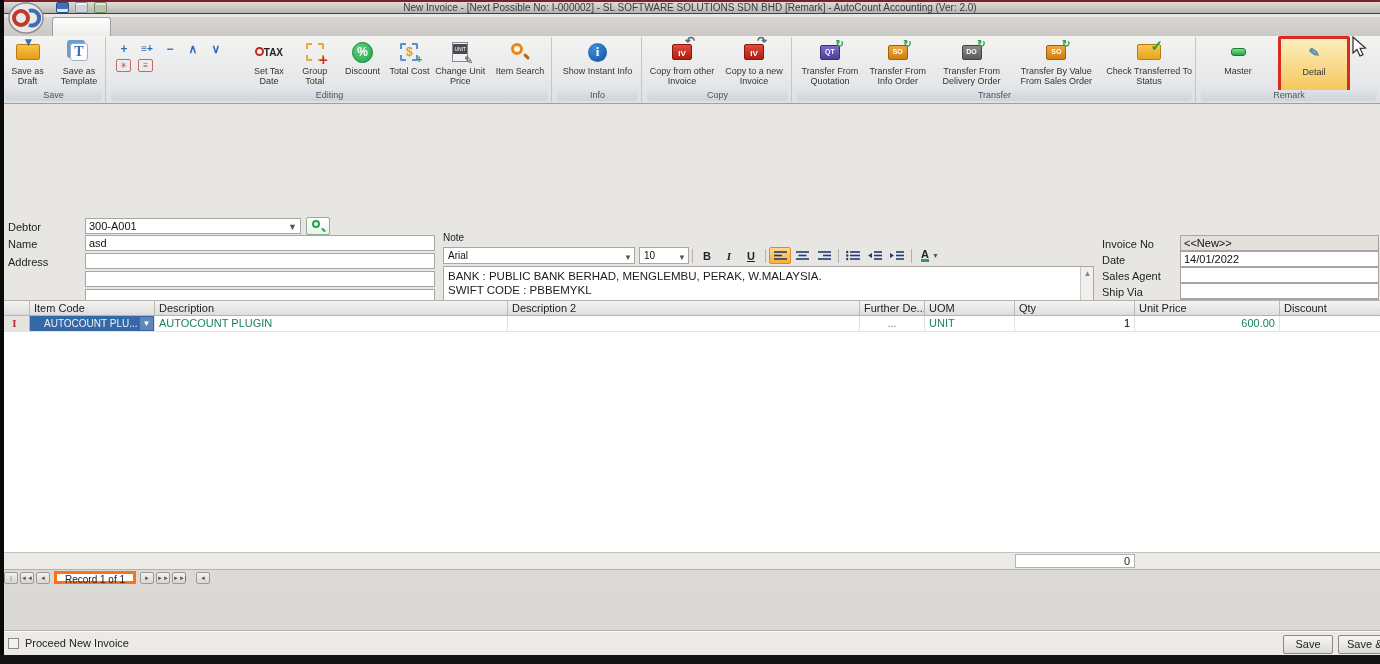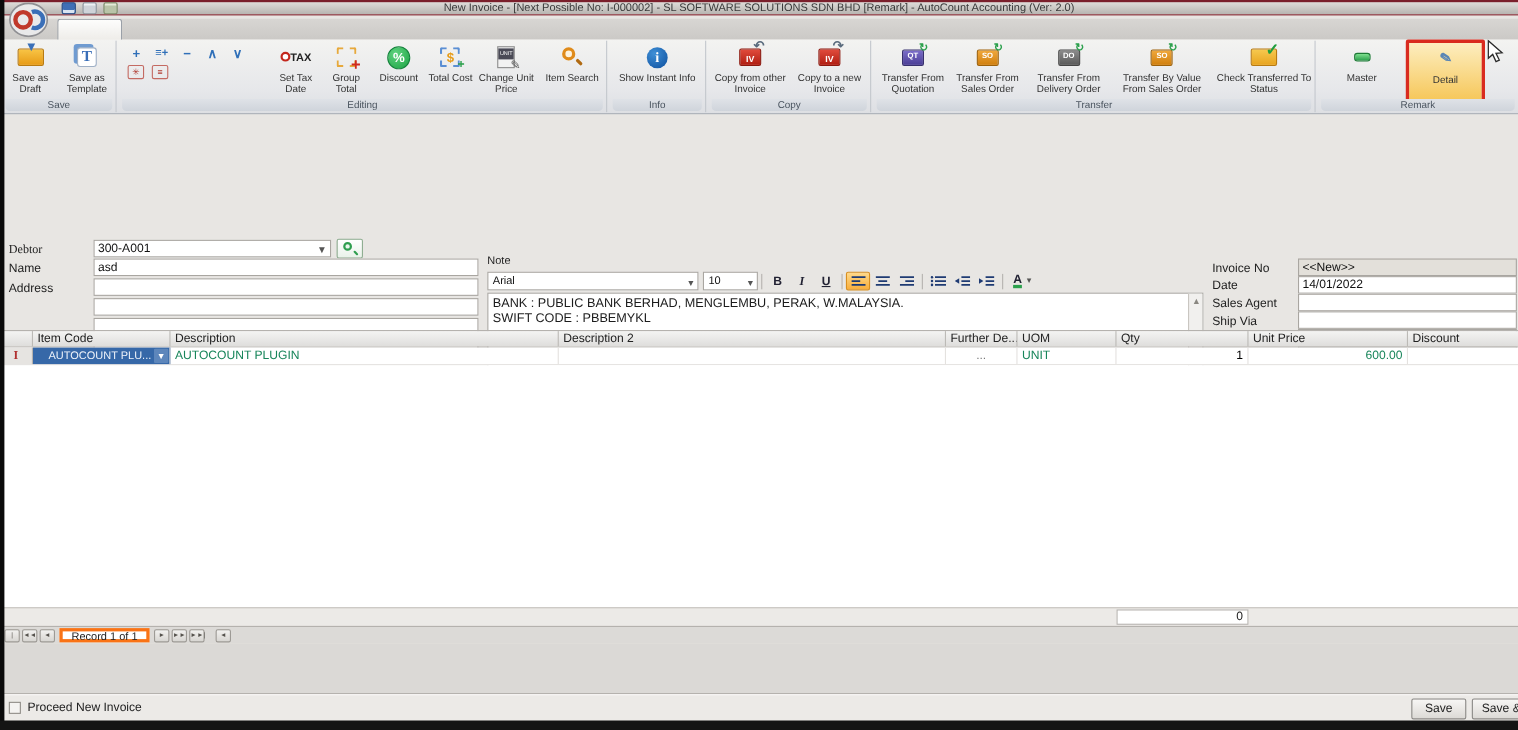"Transfer From Sales Order" div { text: Sales -> Info }
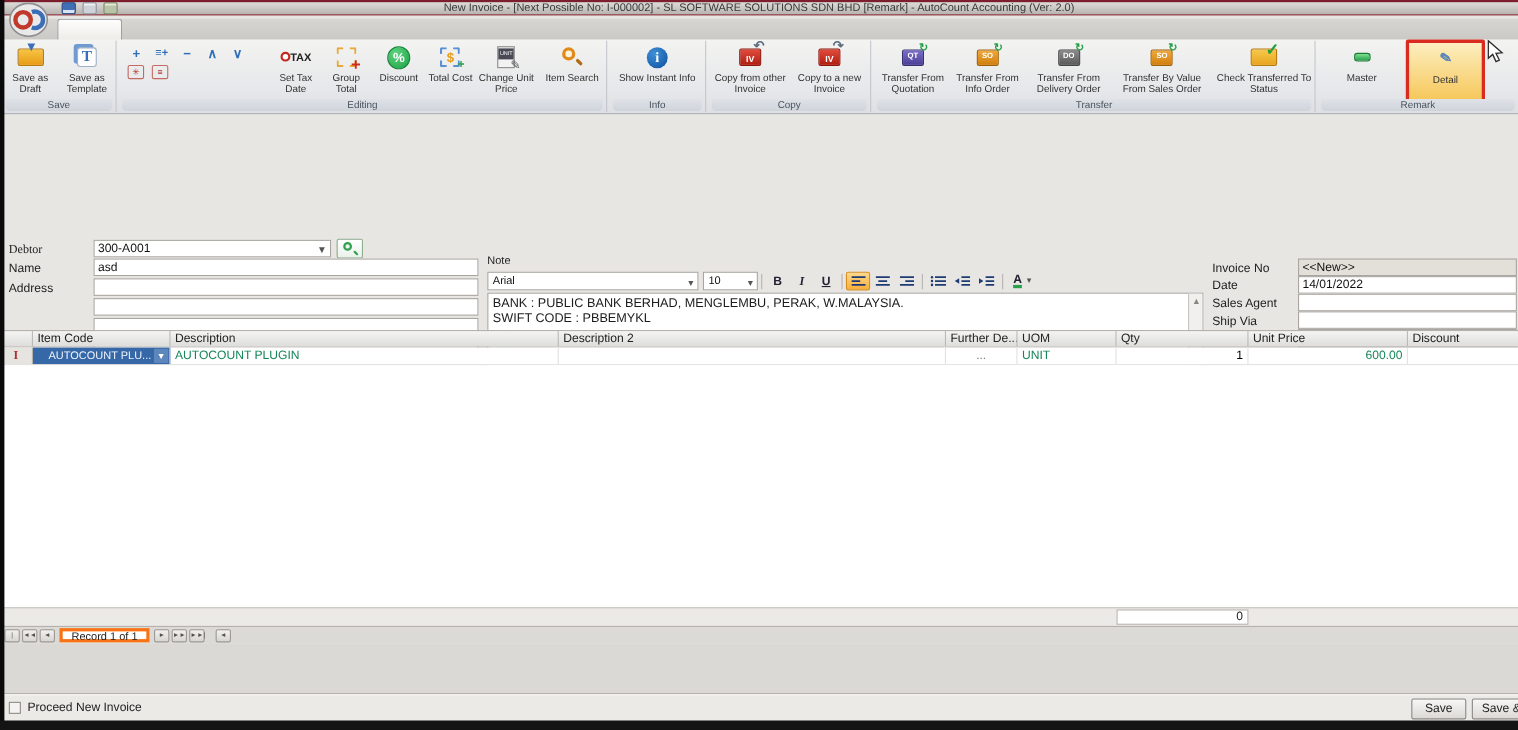"Debtor" div.flabel { font-family: Liberation Serif, serif -> none }
